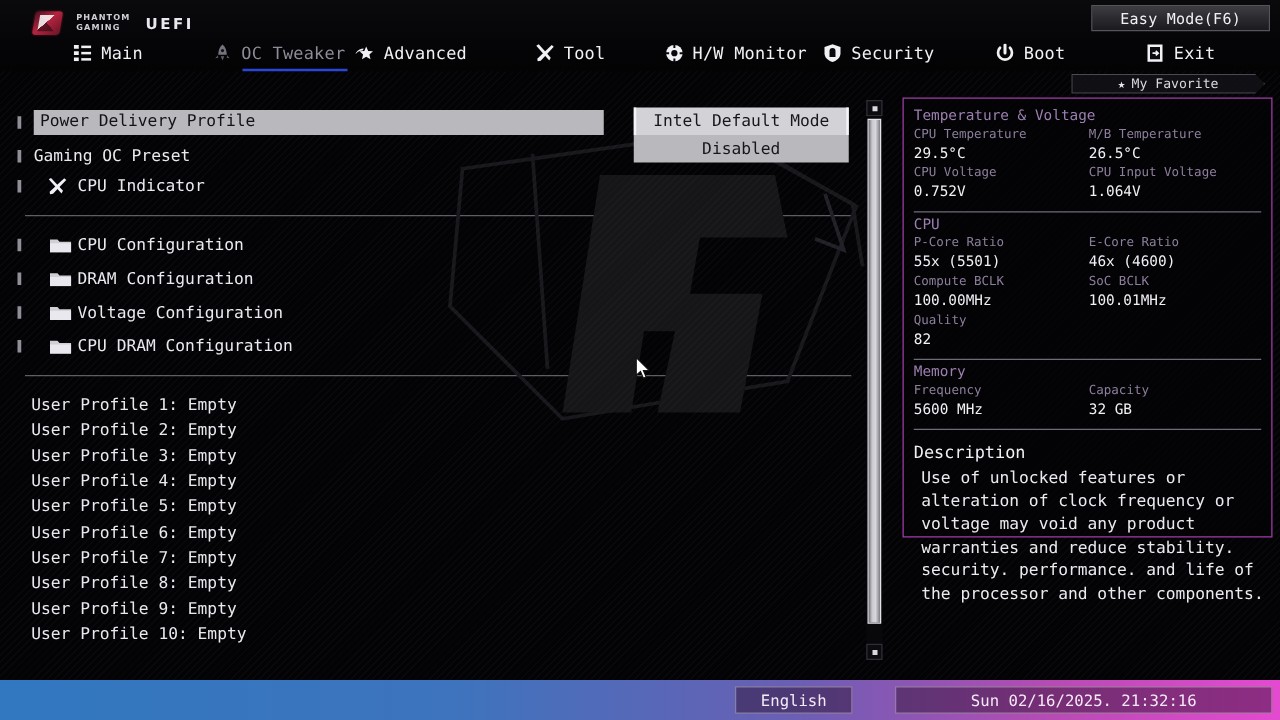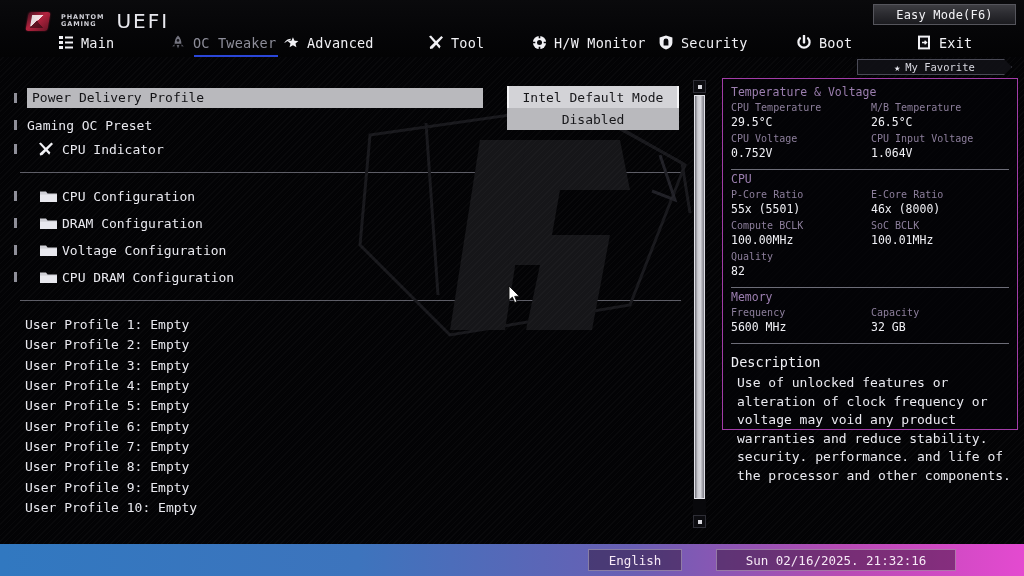"UEFI" #uefi-word { font-size: 20px -> 12px; font-weight: normal -> bold }
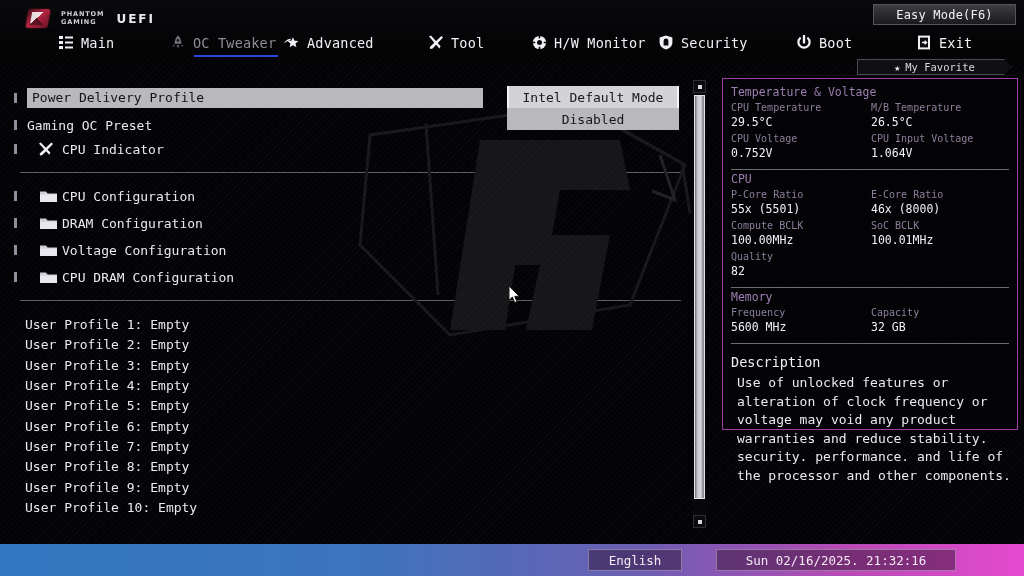"46x (8000)" div.pair-val { text: 8000 -> 4600 }
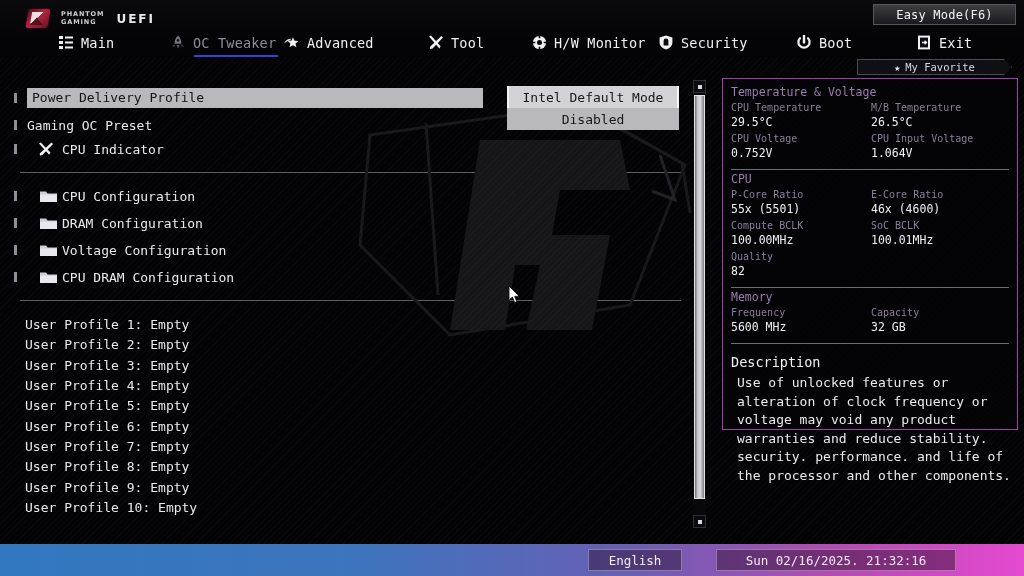"Sun 02/16/2025. 21:32:16" #clock-btn { width: 240px -> 302px }
